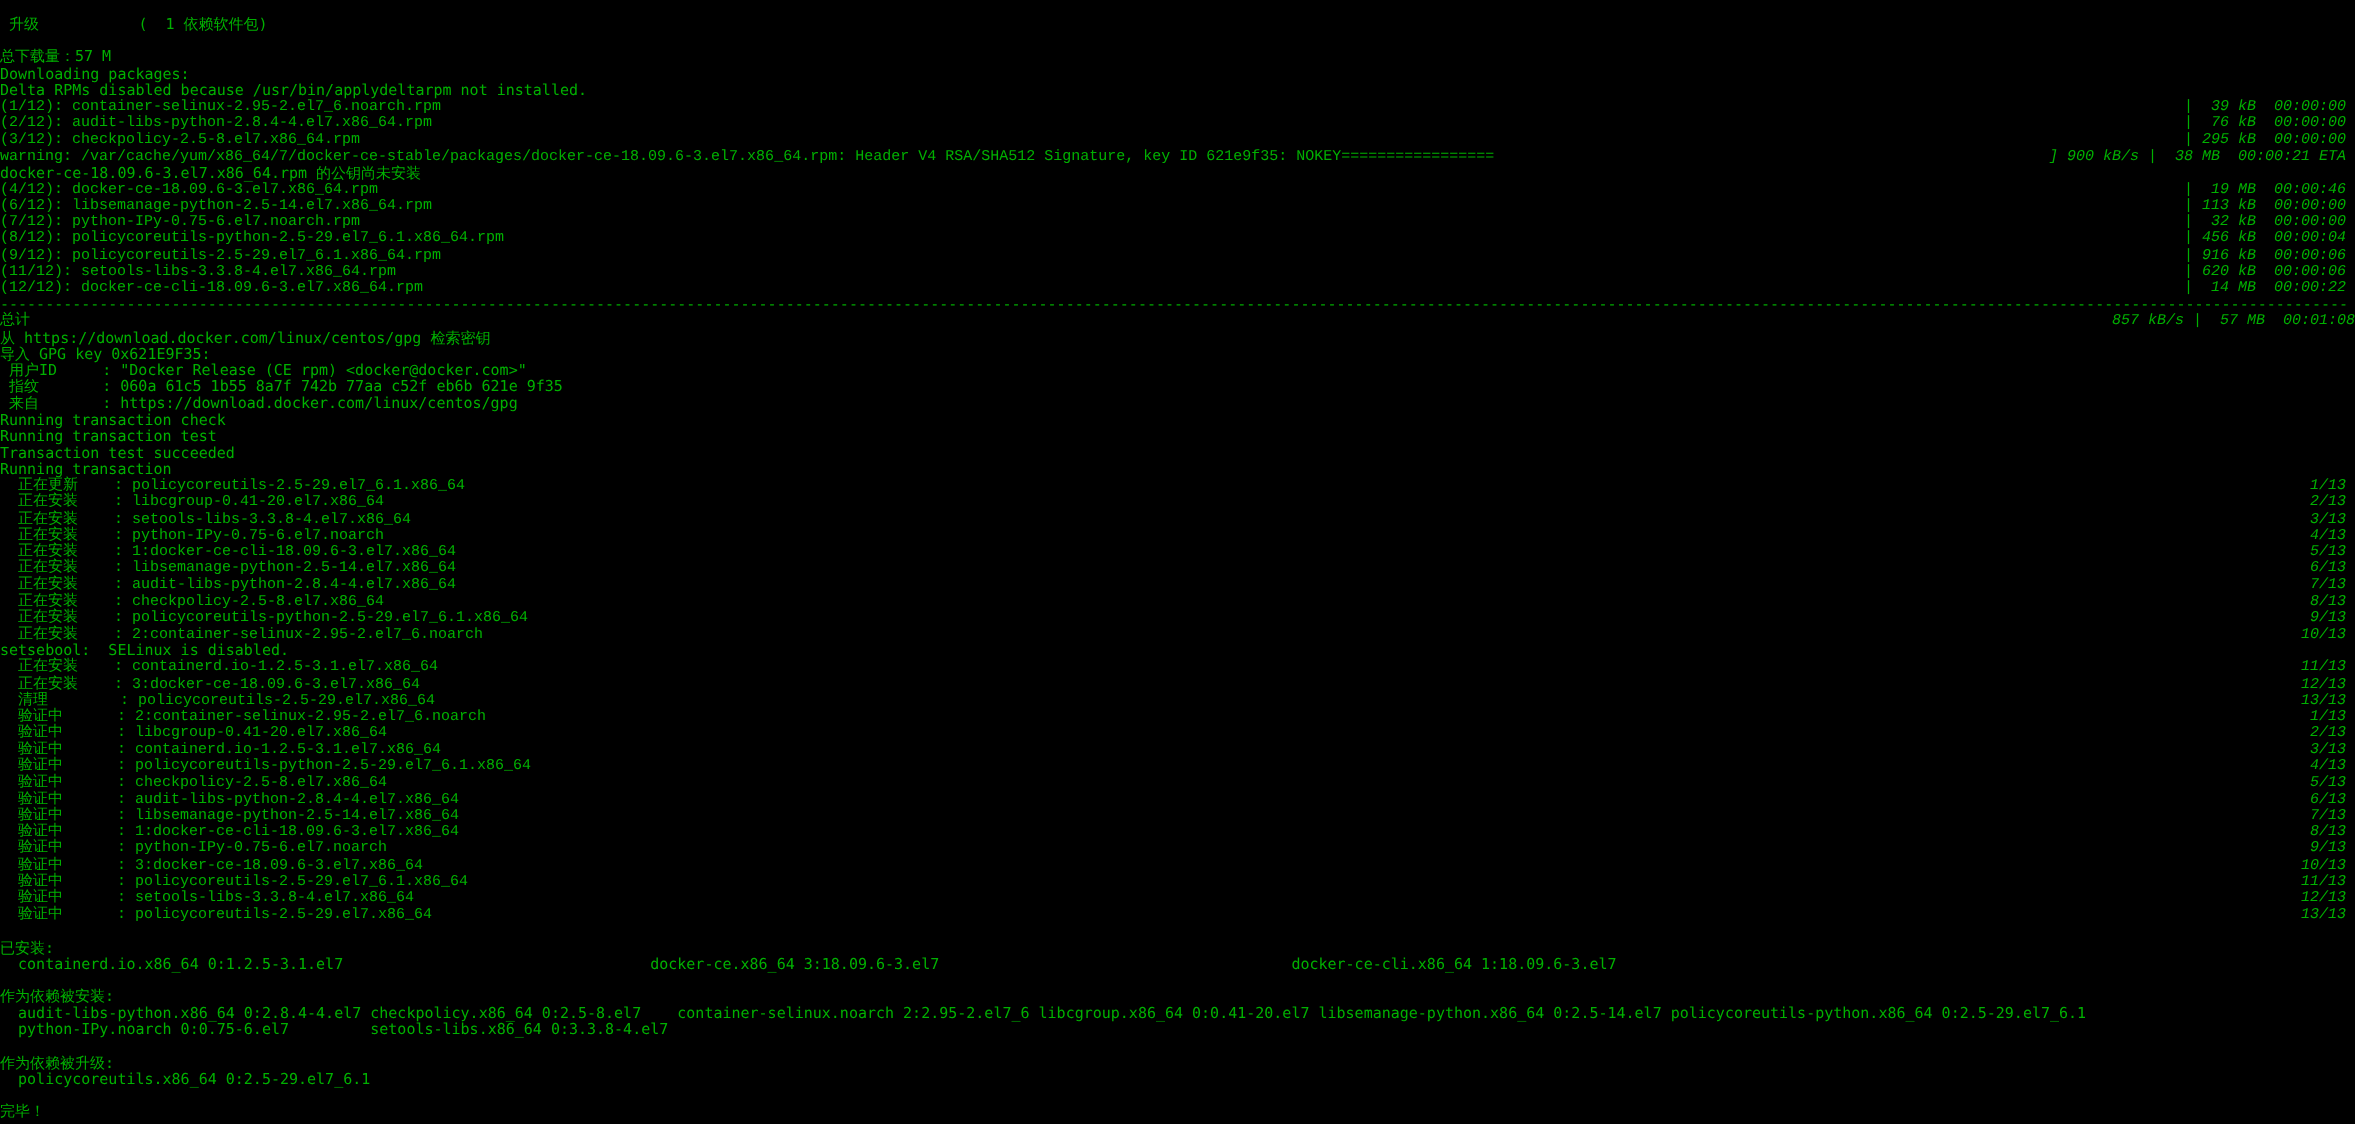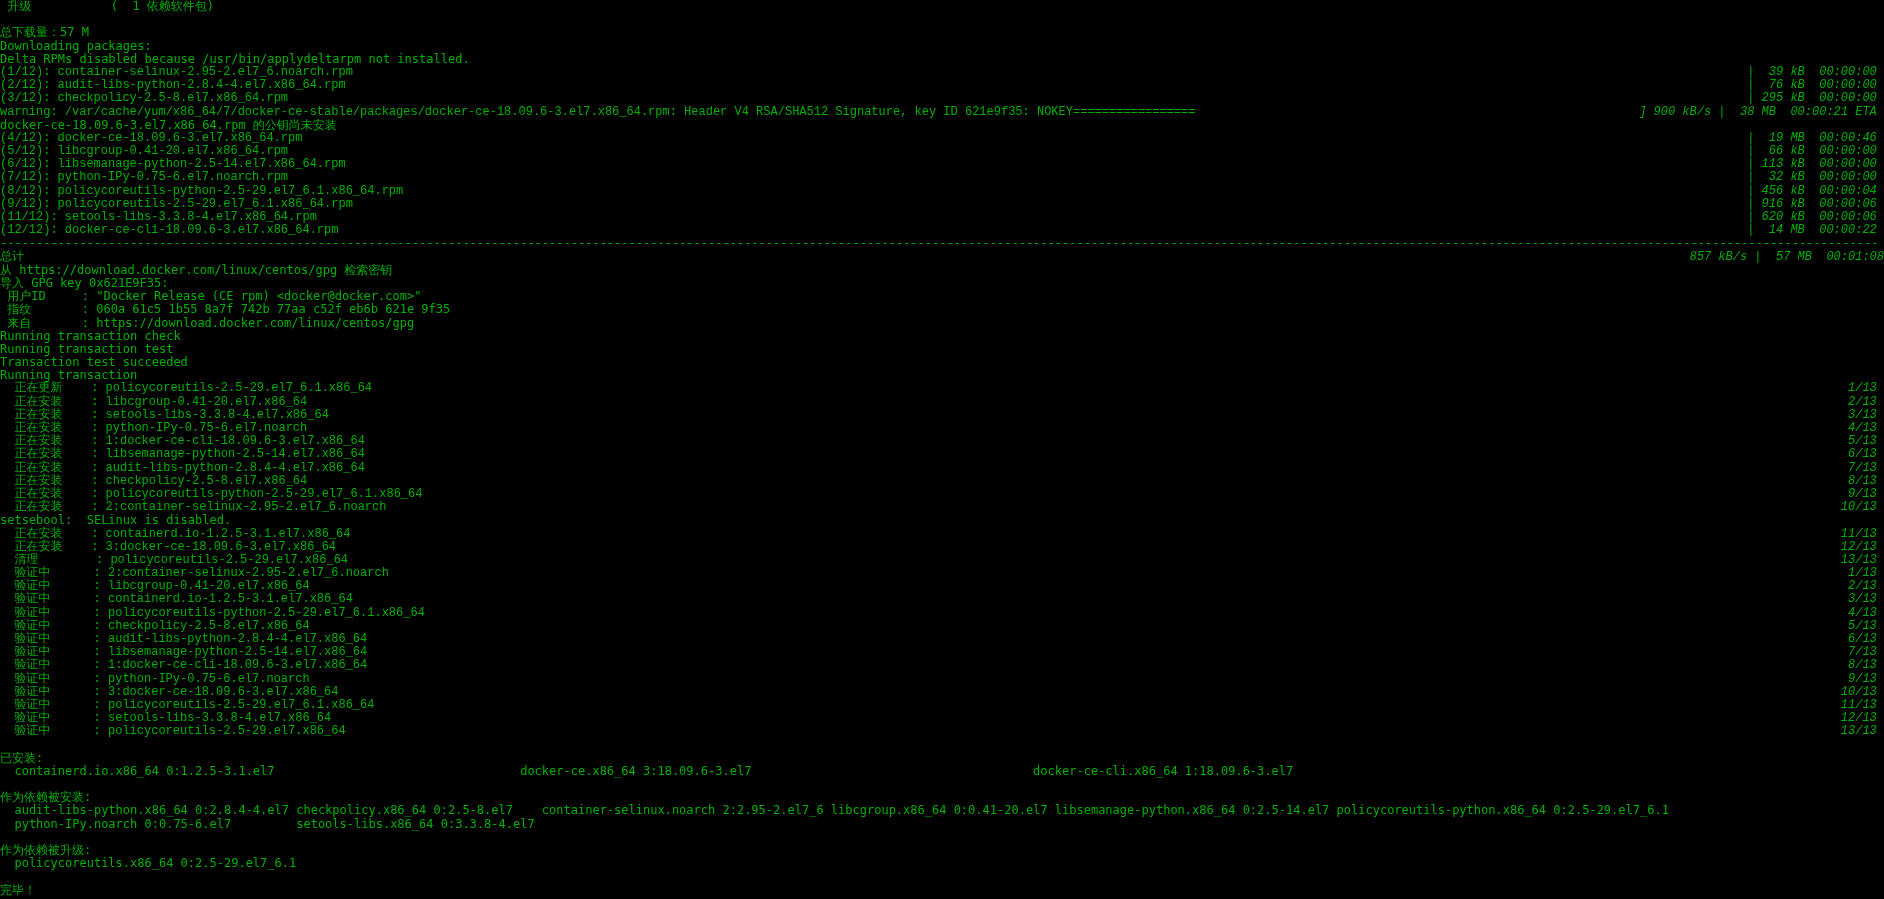"升级 ( 1 依赖软件包)" .nonint { margin-top: none -> 13px }
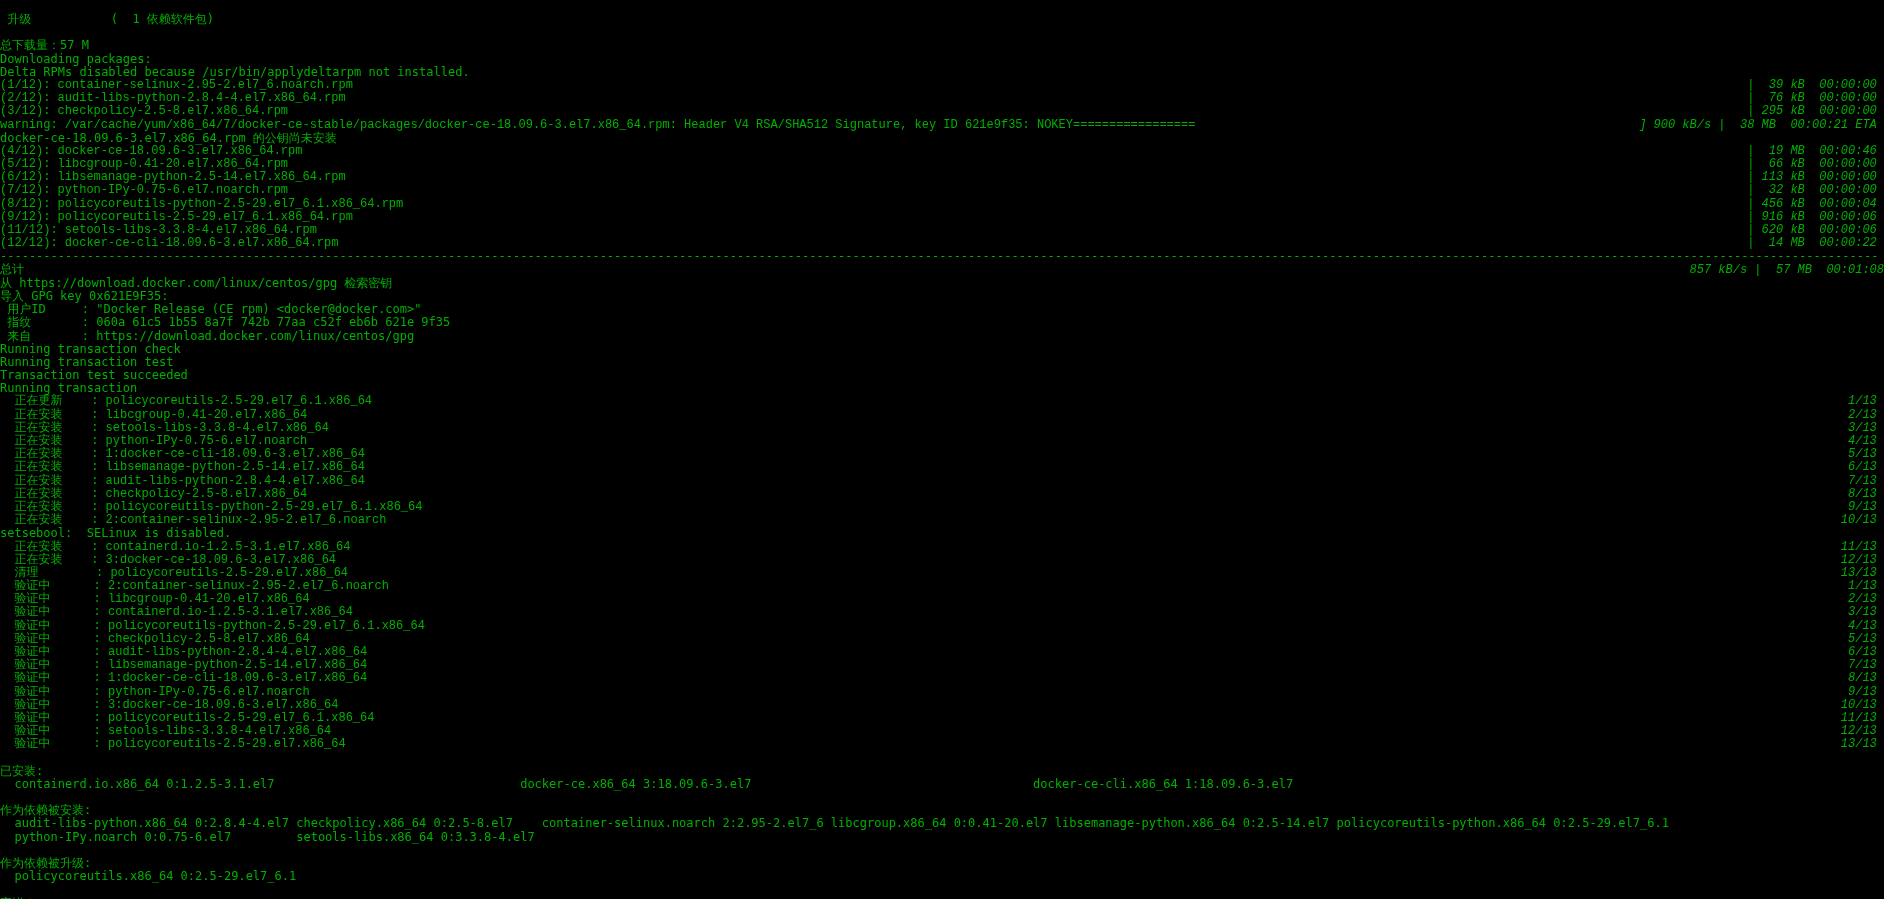"(5/12): libcgroup-0.41-20.el7.x86_64.rpm" div.row { html: <div> <span>(5/12): libcgroup-0.41-20.el7.x86_64.rpm</span> <span>| 66 kB 00:00:00 </span> </div> -> none }
